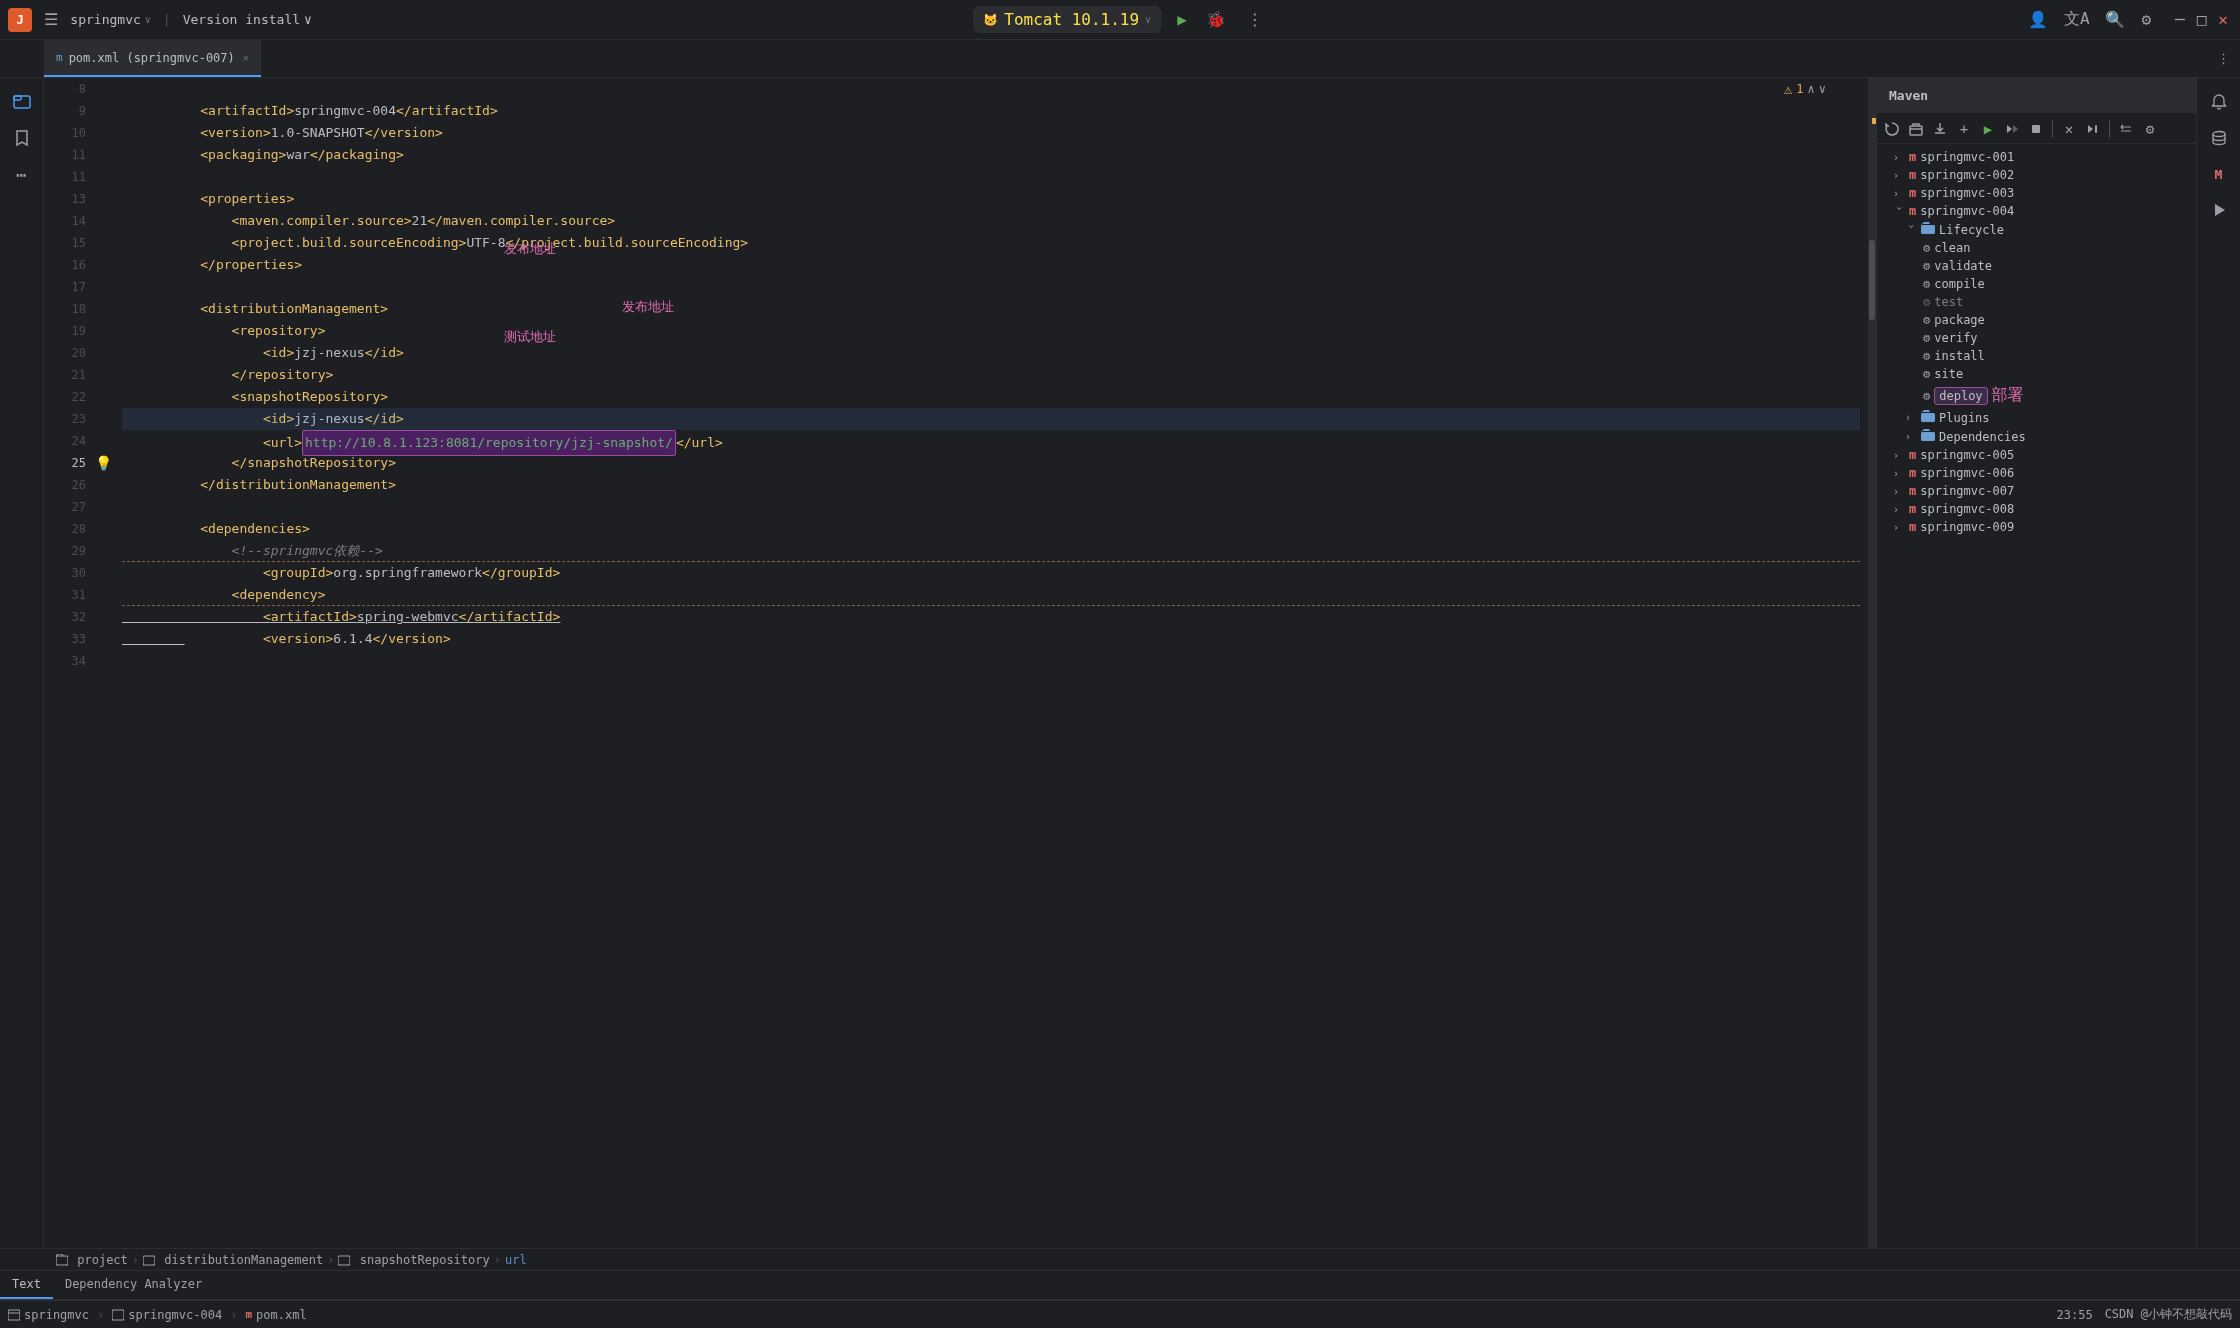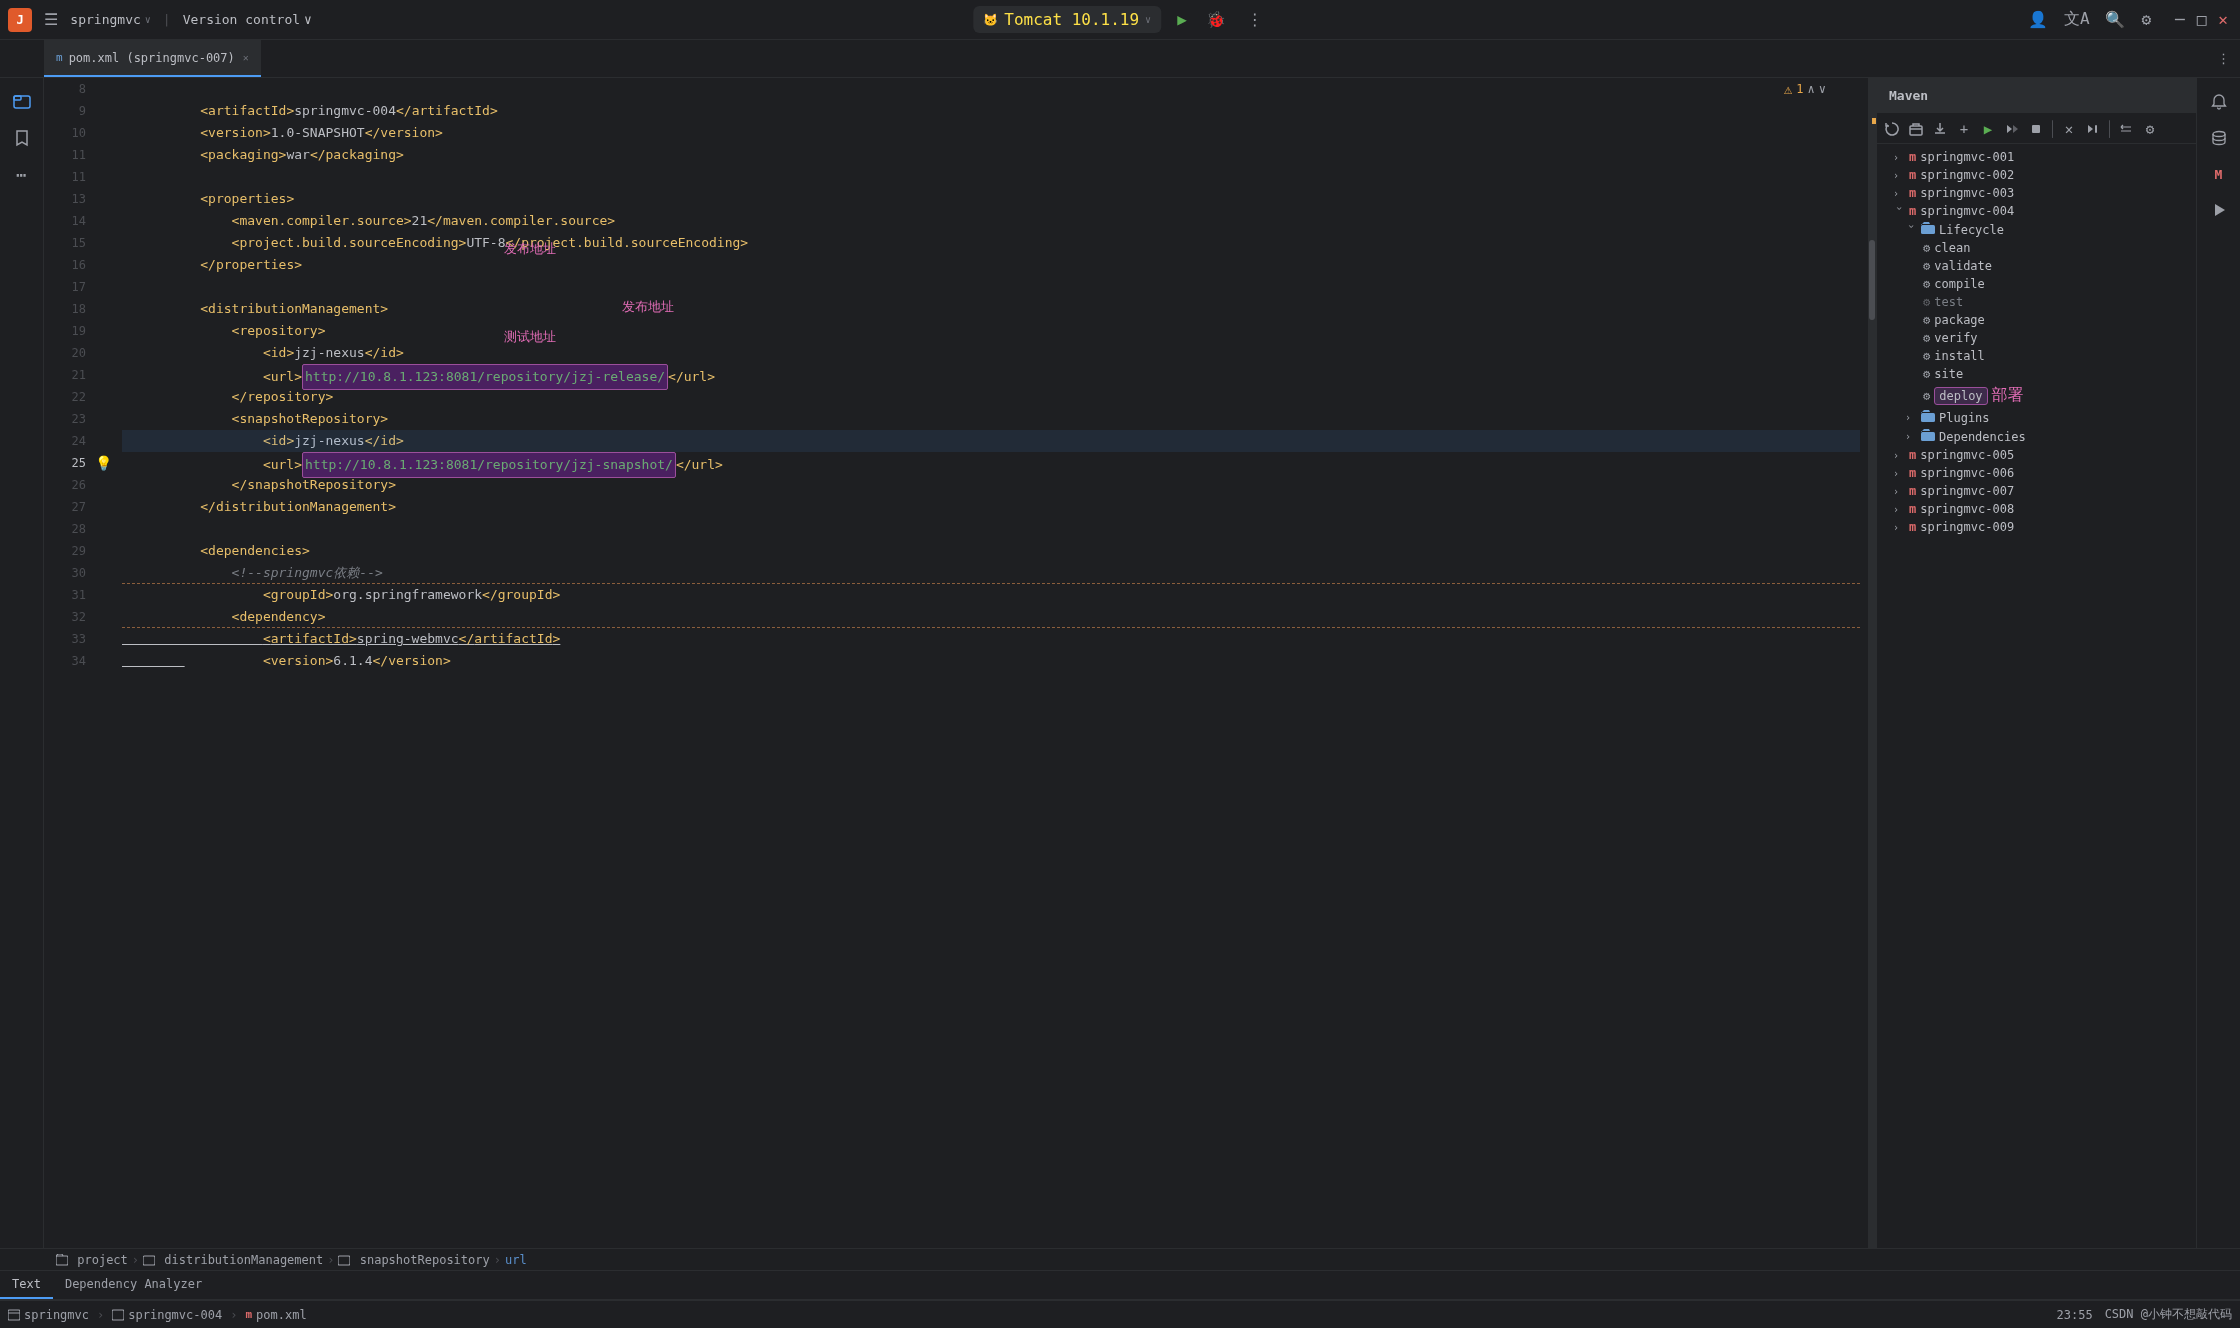"Version control" span { text: control -> install }
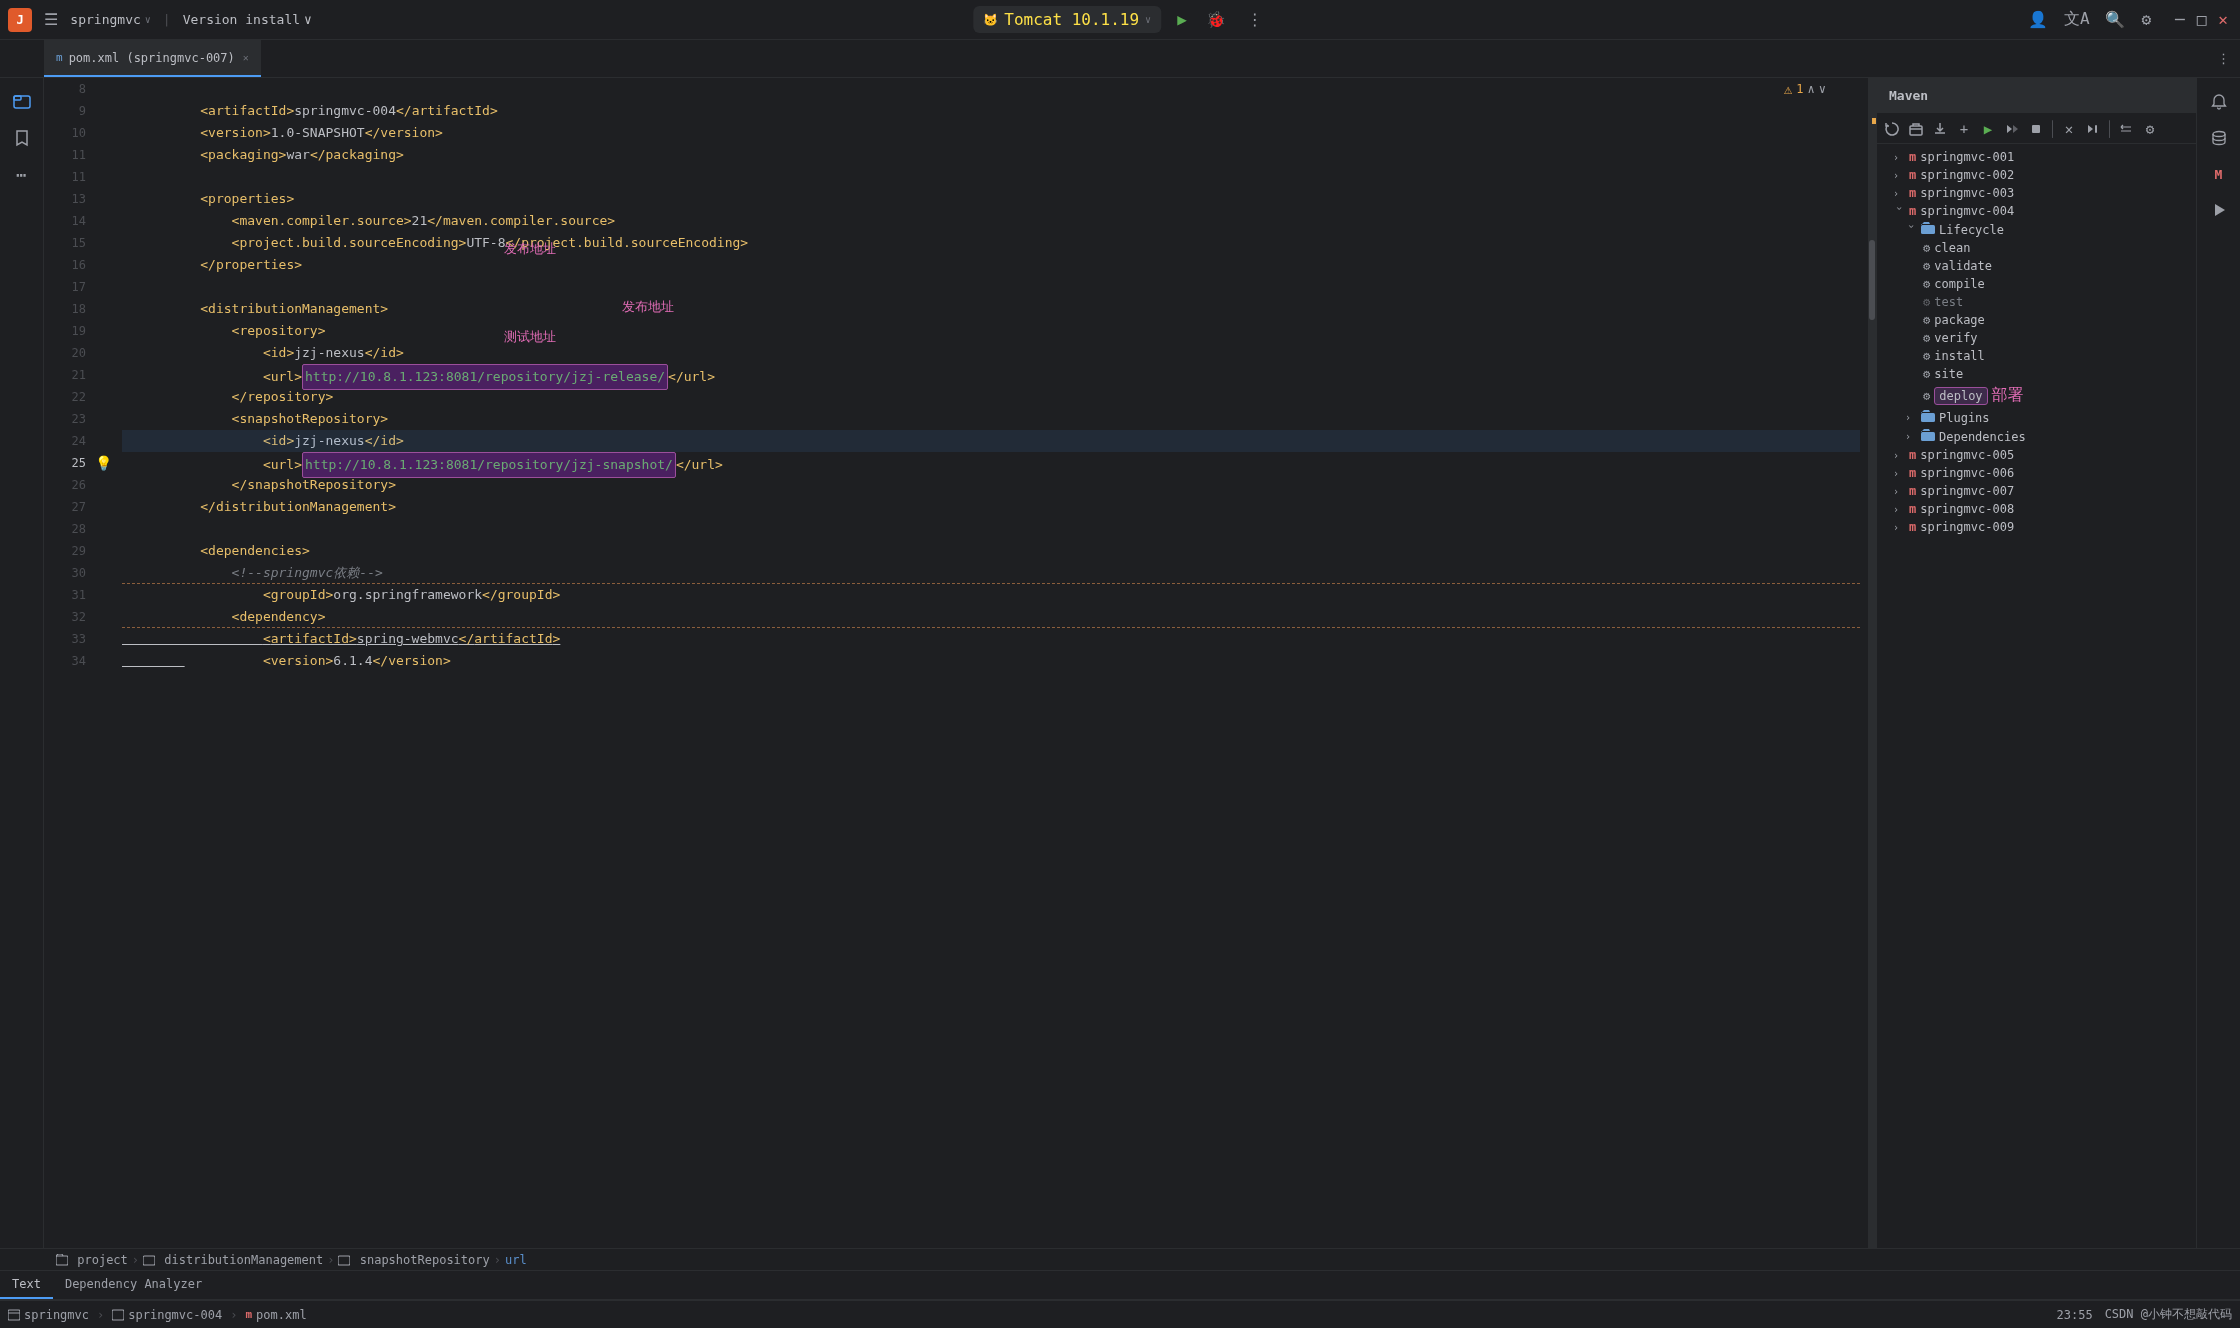"<url> http://10.8.1.123:8081/repository/jzj-release/" div.code-line { html: <div> &nbsp;&nbsp;&nbsp;&nbsp;&nbsp;&nbsp;&nbsp;&nbsp;<span>&lt;</span><span>url</span><span>&gt;</span><span><span>http://10.8.1.123:8081/repository/jzj-release/</span></span><span>&lt;/</span><span>url</span><span>&gt;</span> </div> -> none }
